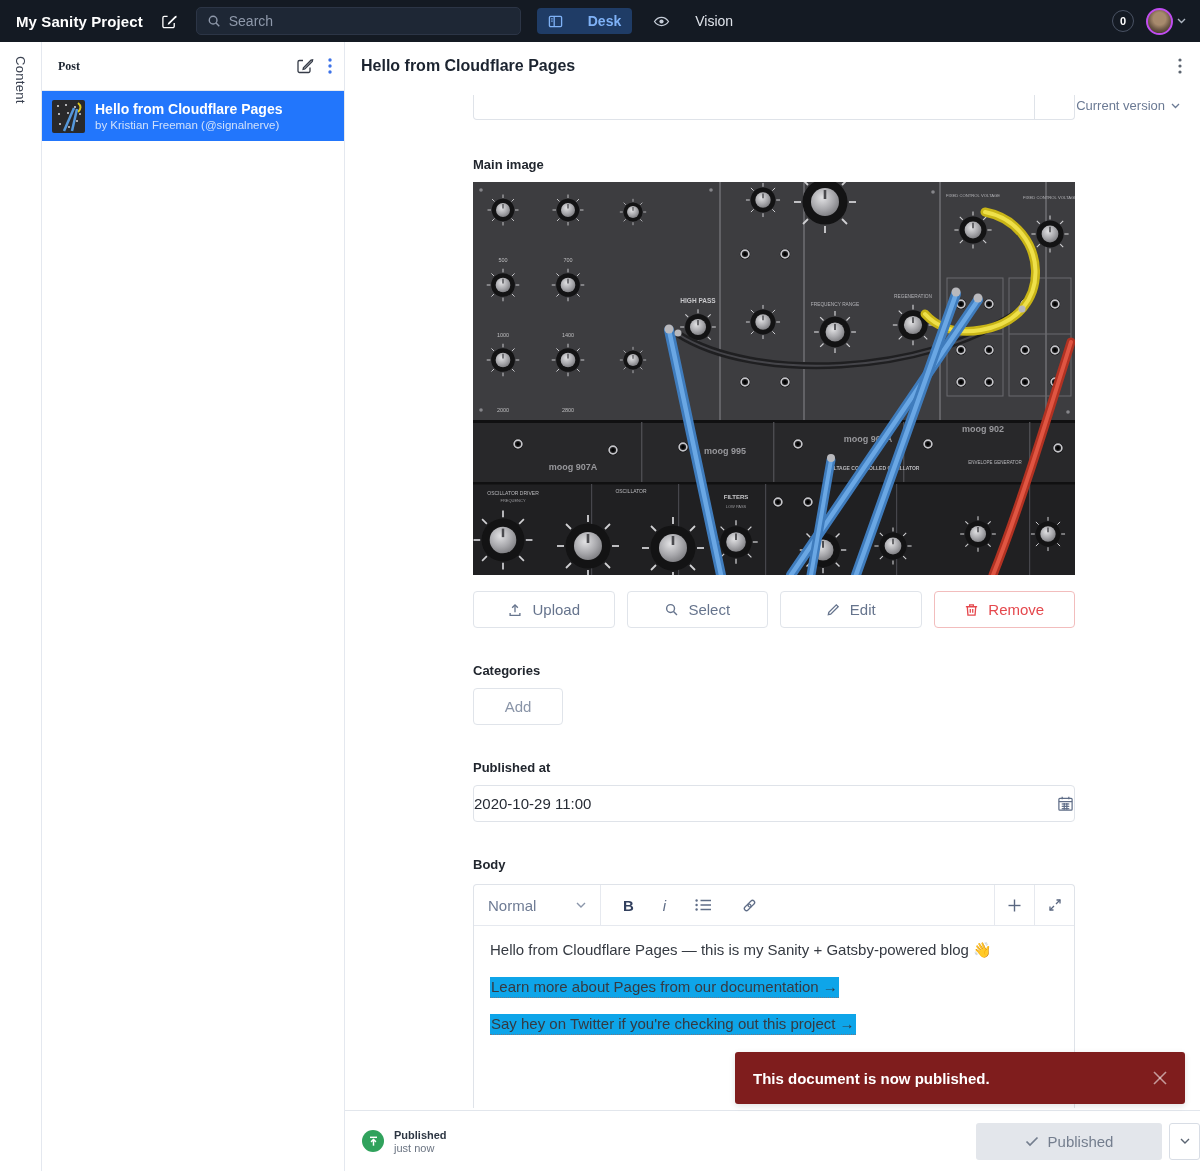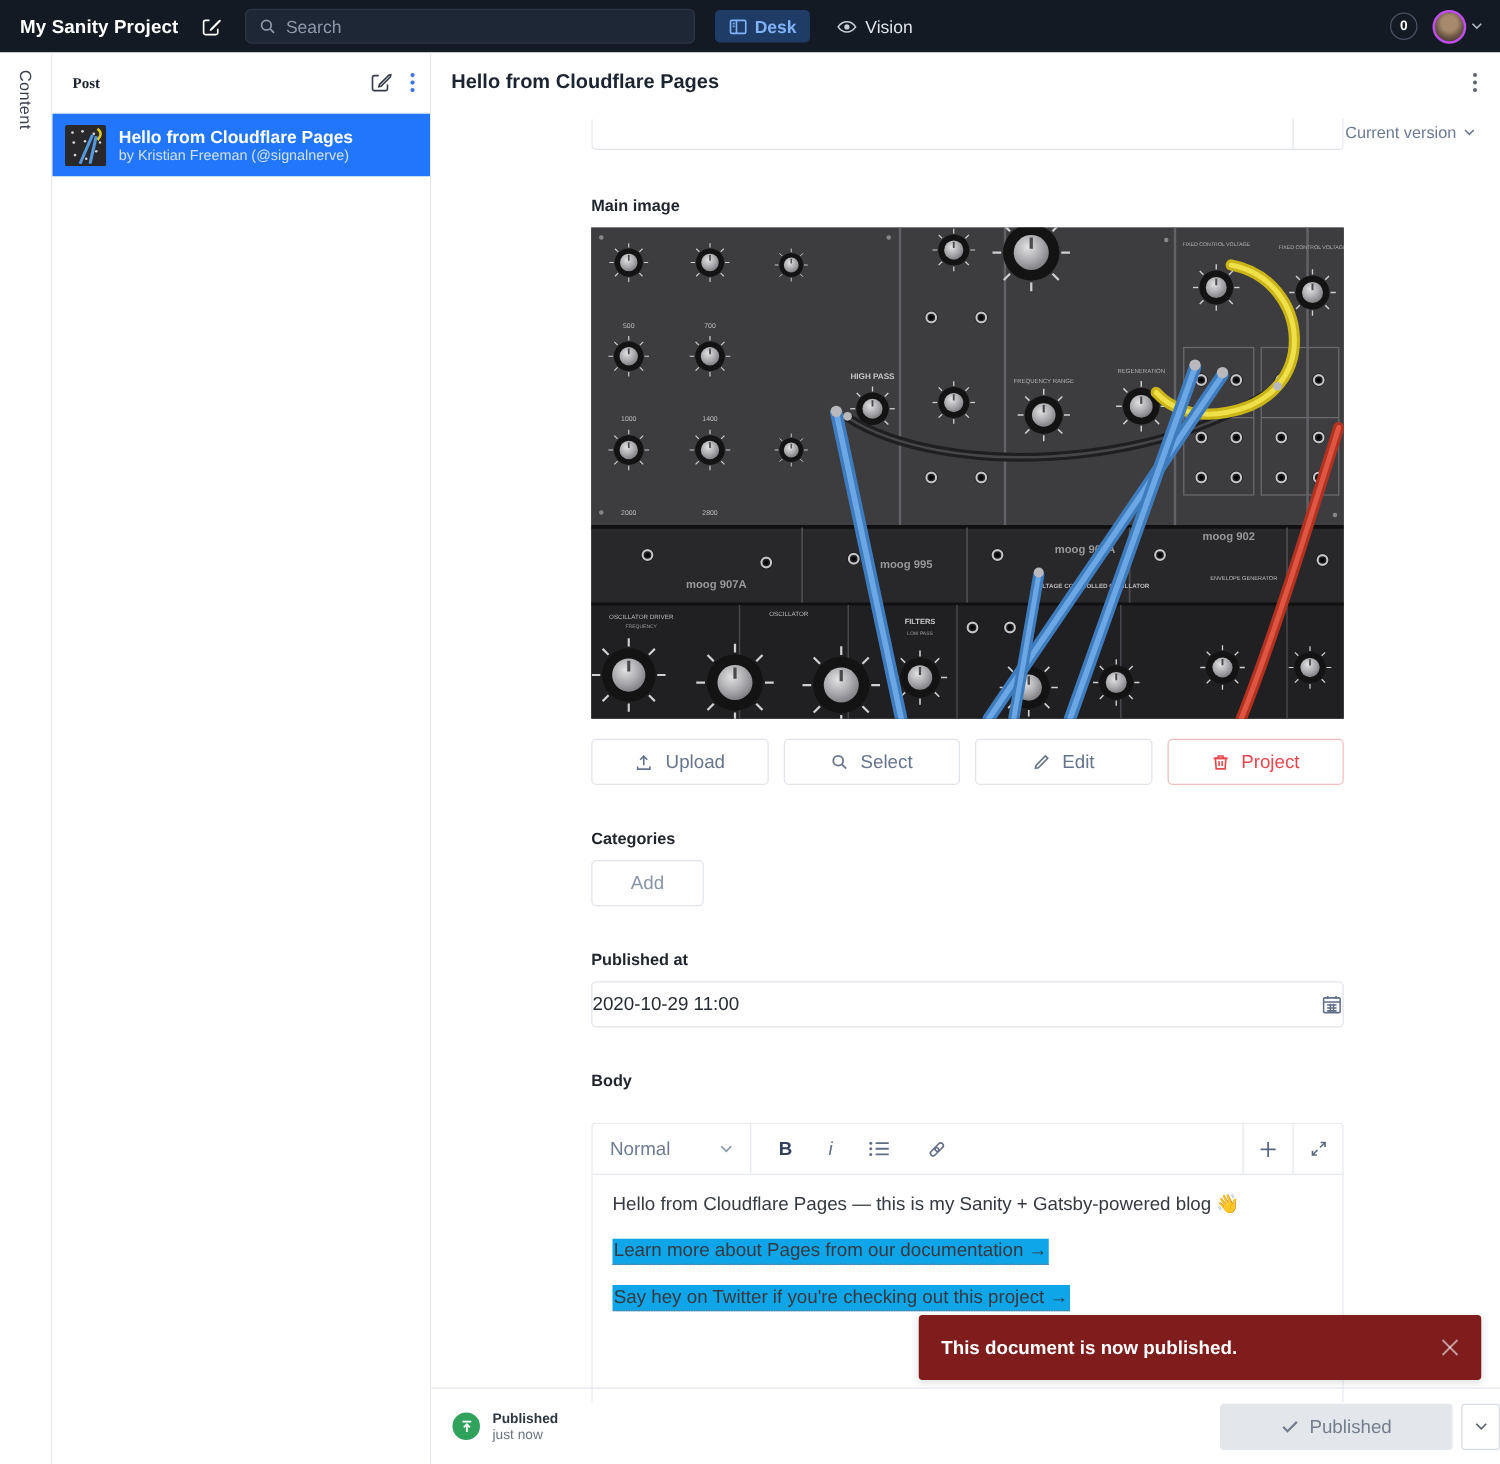"Search" .searchbox { width: 360px -> 325px }
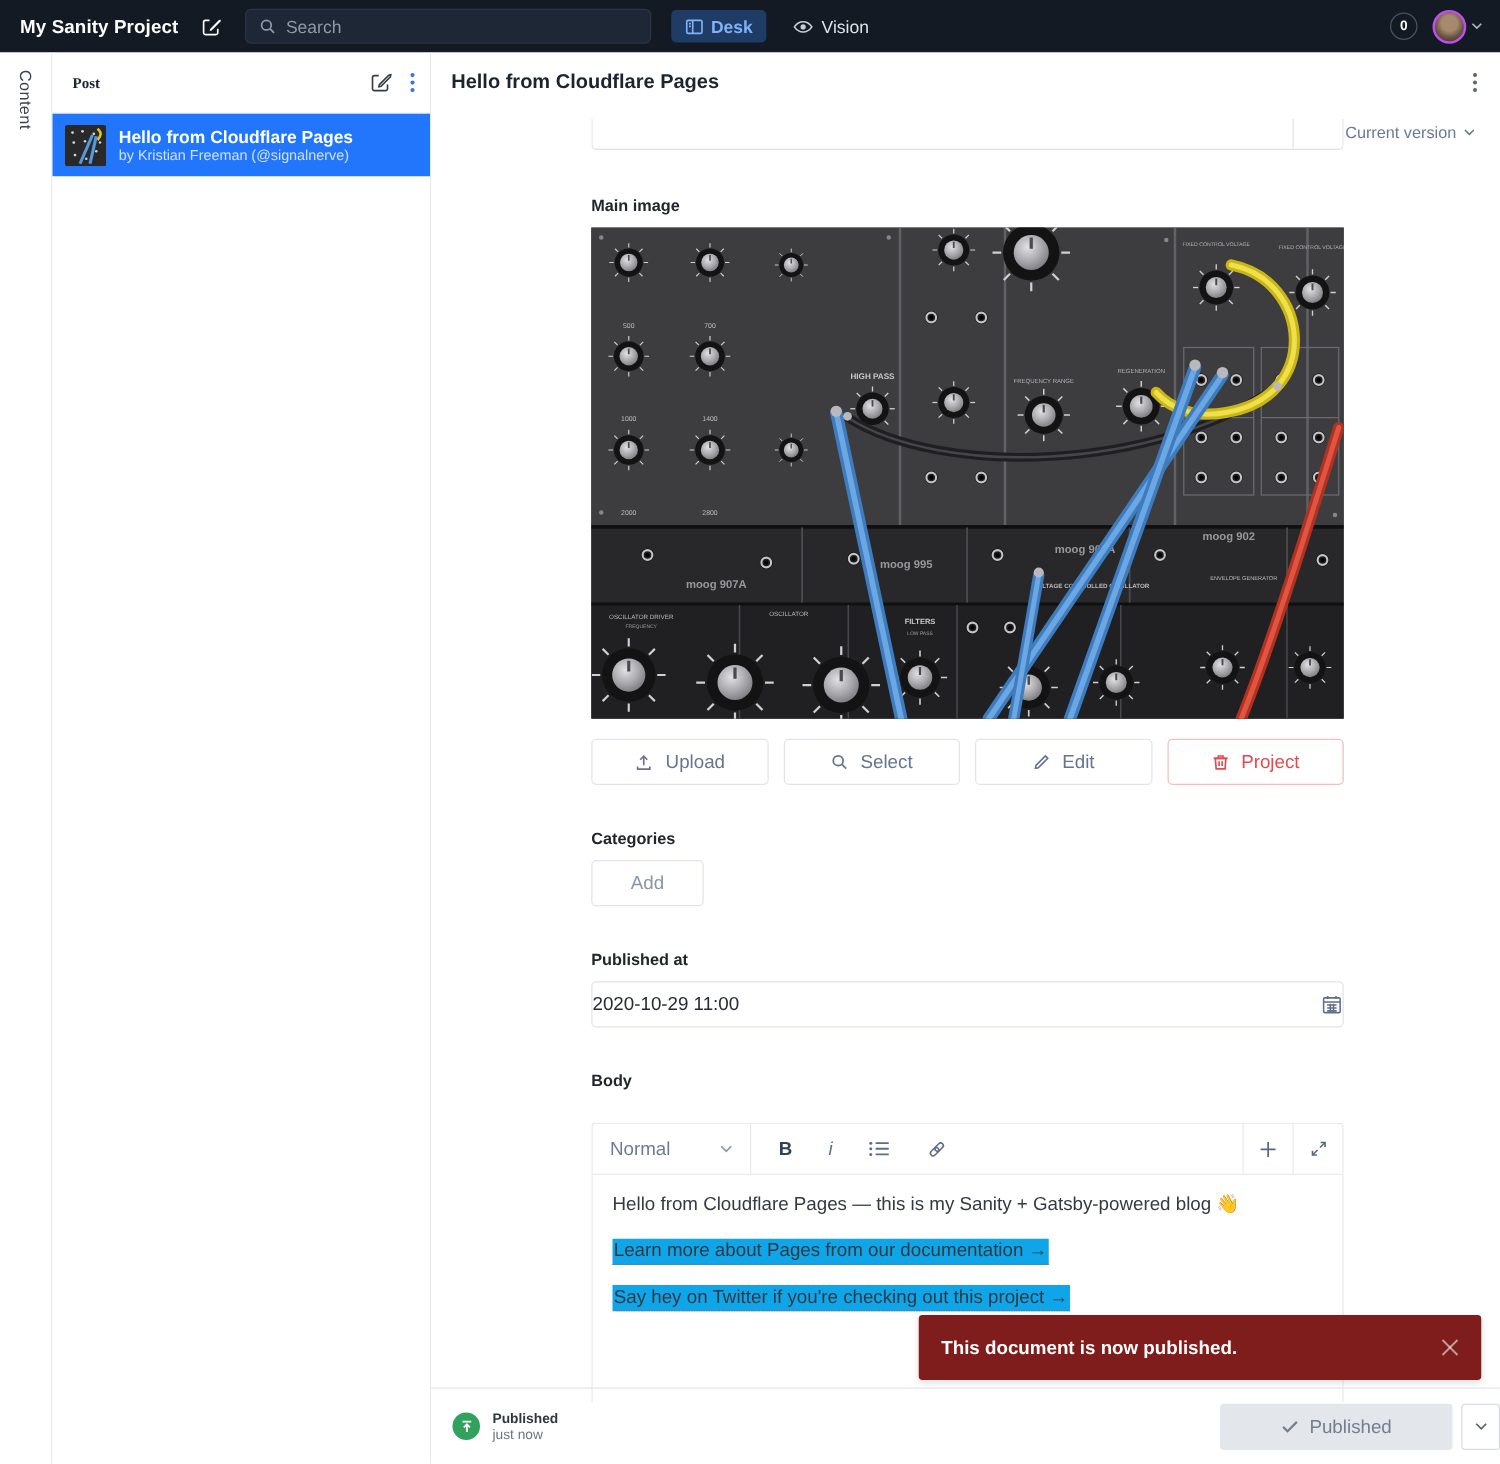"Desk" .tab { gap: 6px -> 25px }
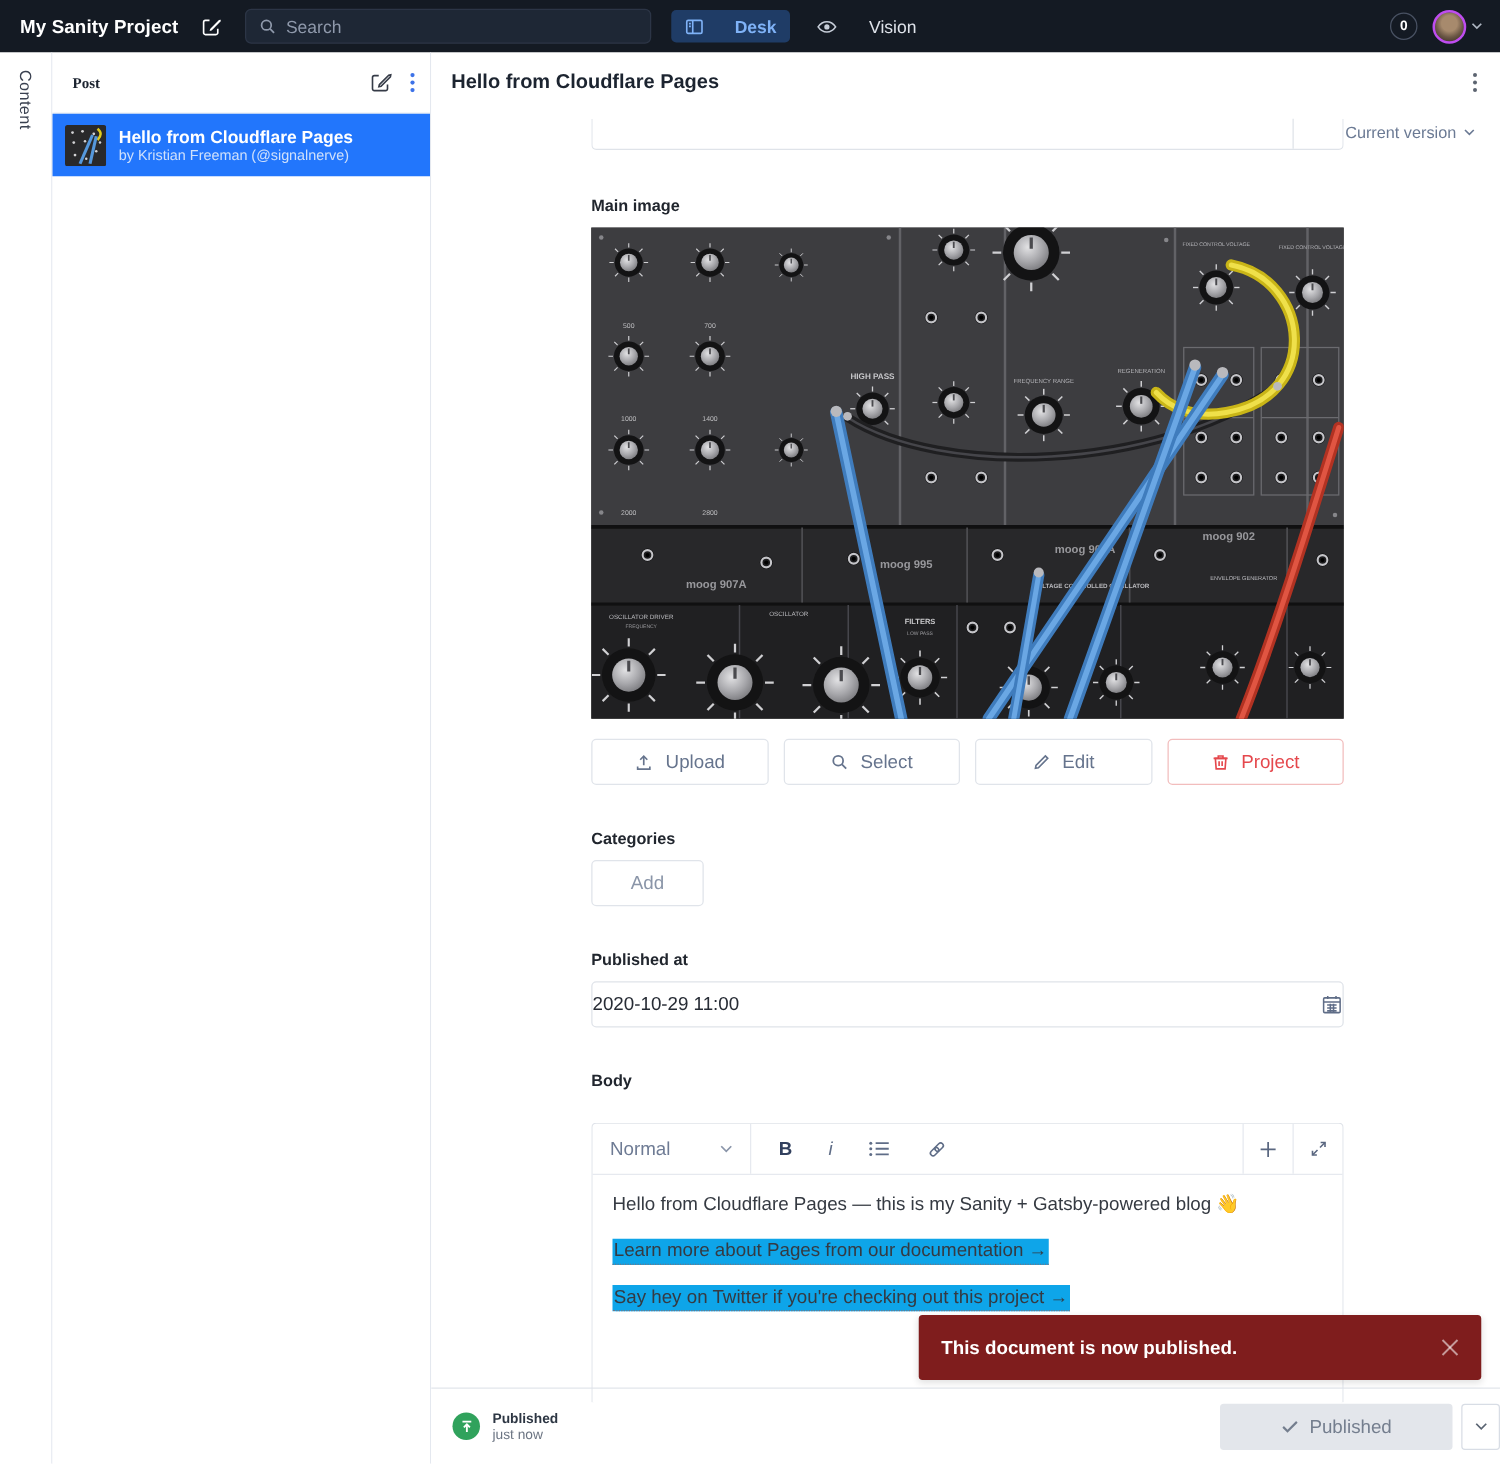"Project" span { text: Project -> Remove }
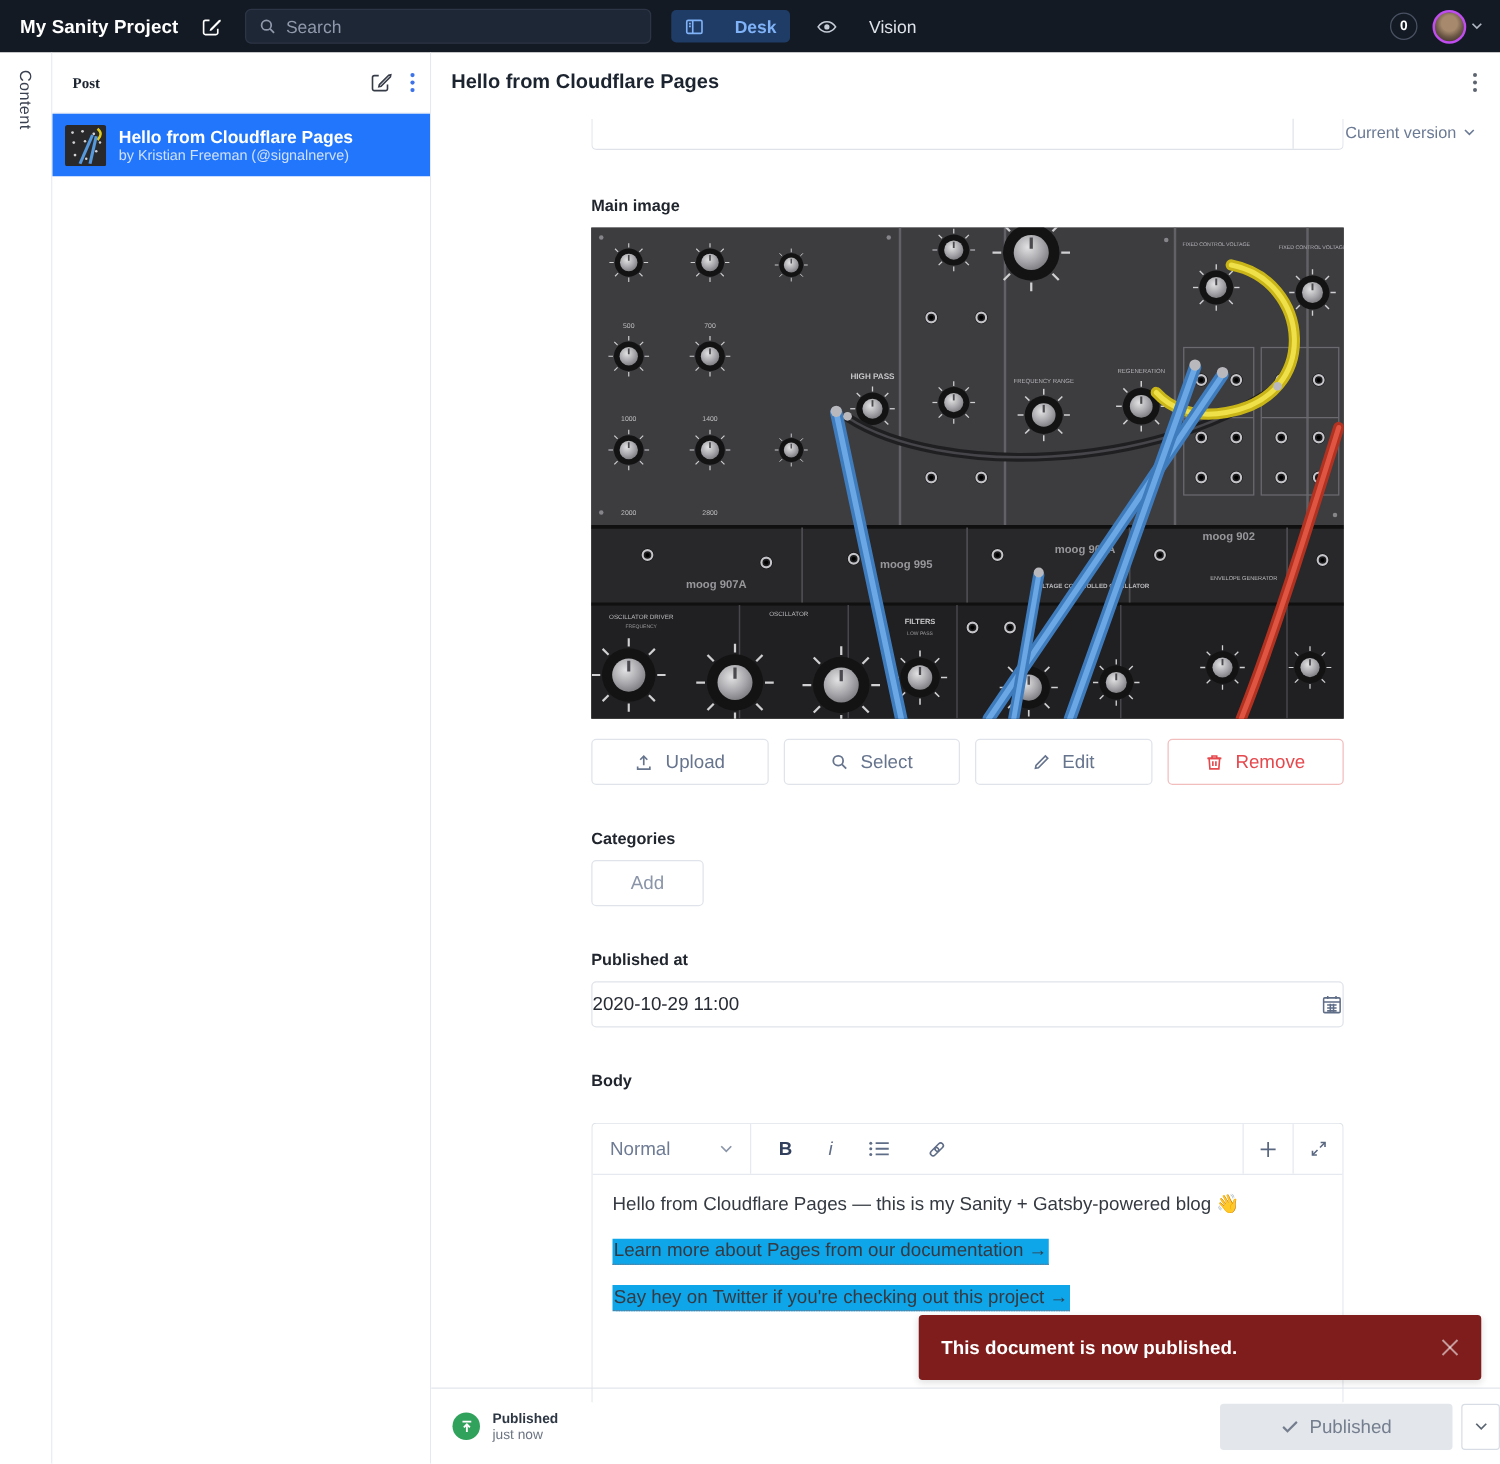"Normal" .editor { margin-top: 26px -> 12px }
